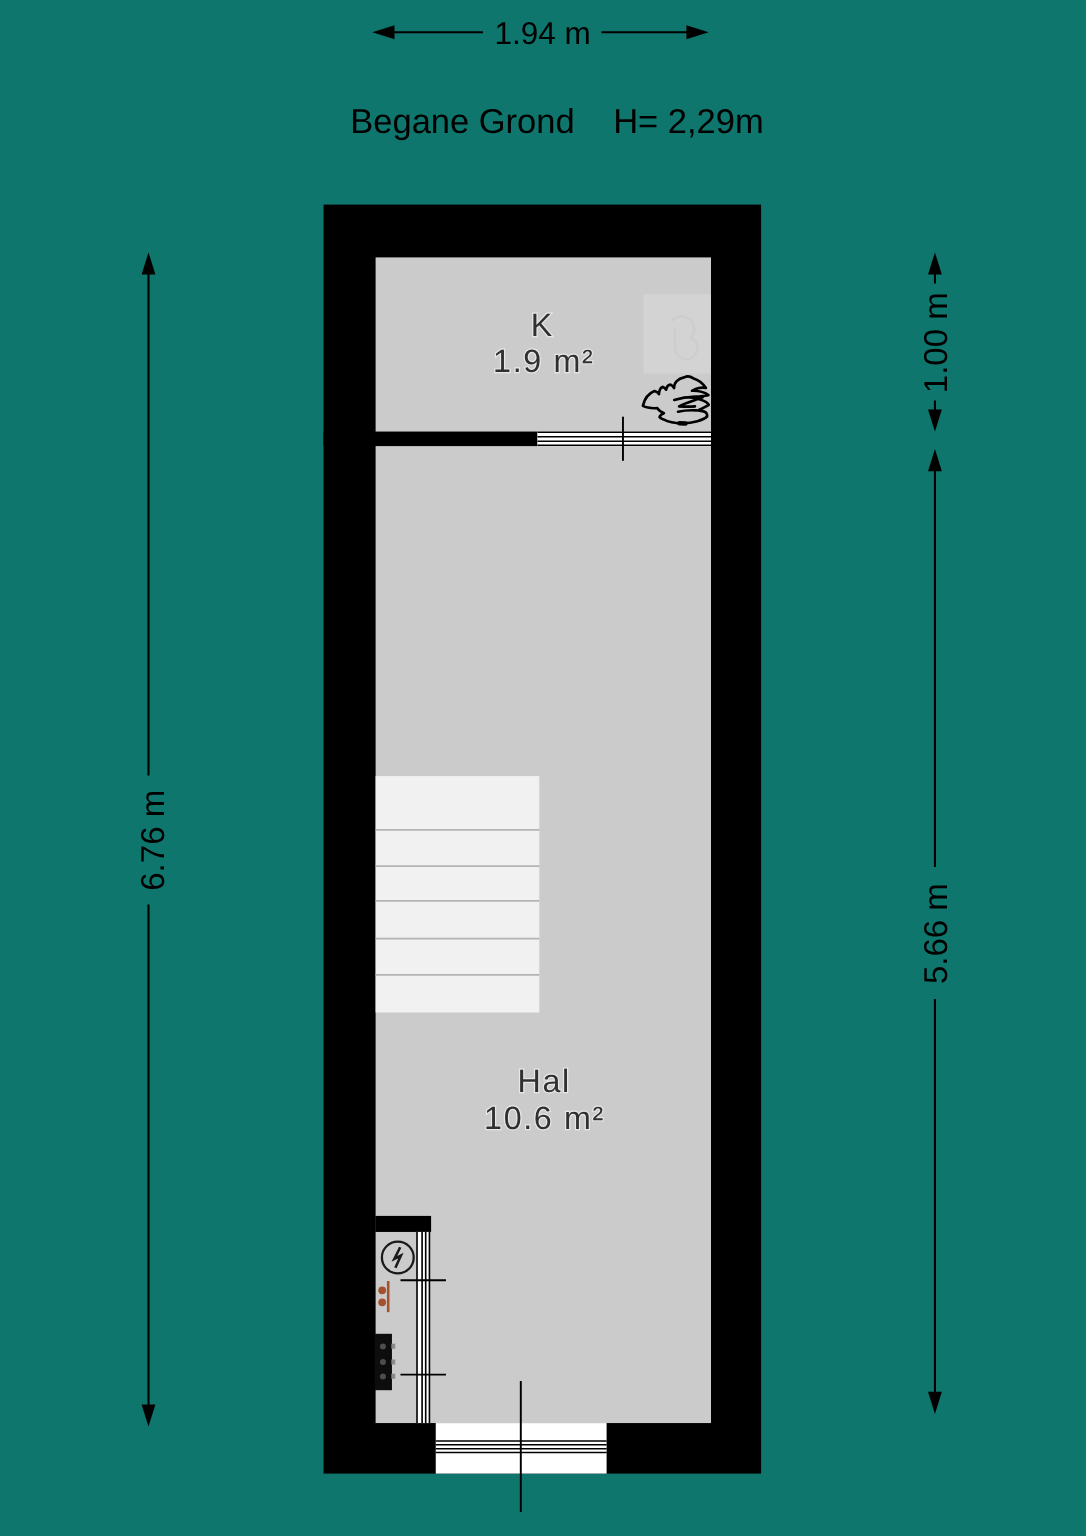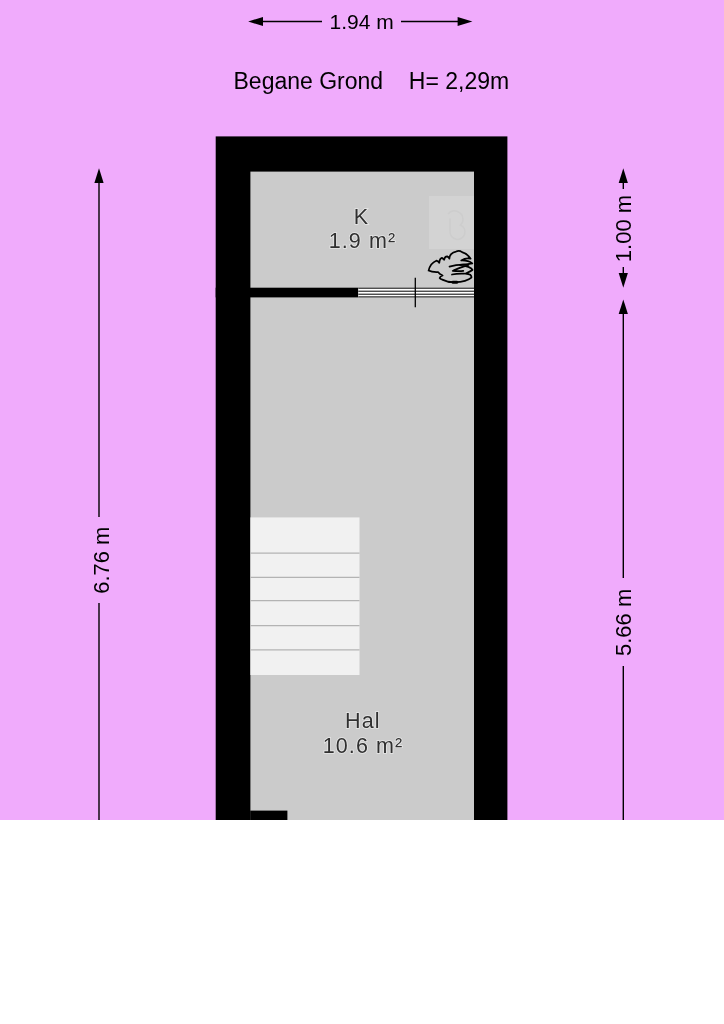"1.94 m" .page { background: #f0abfc -> #0f766e; height: 820px -> 1024px }
